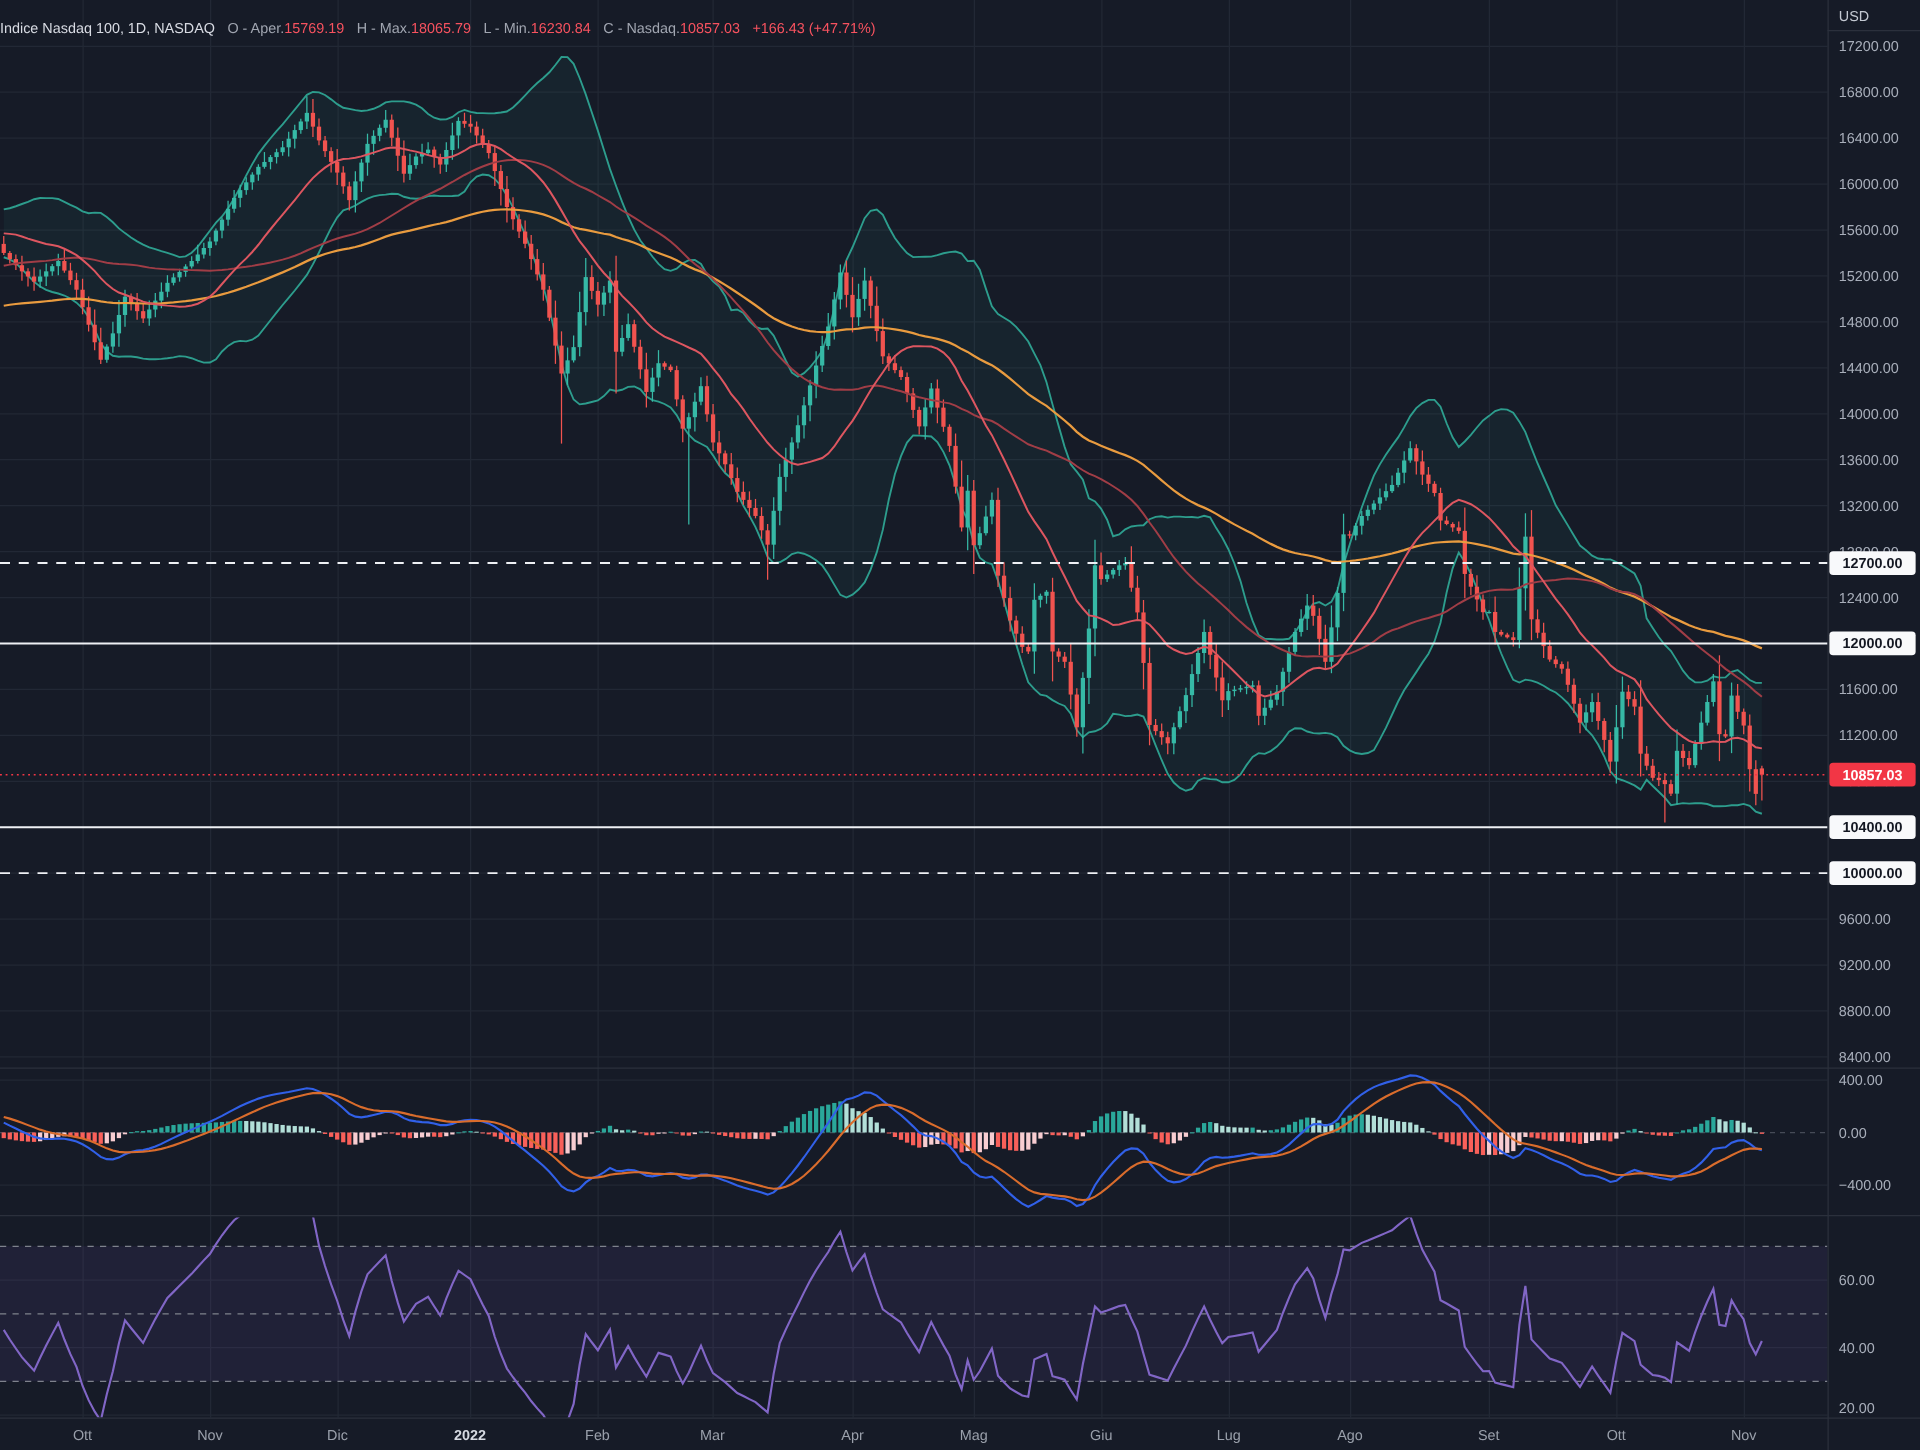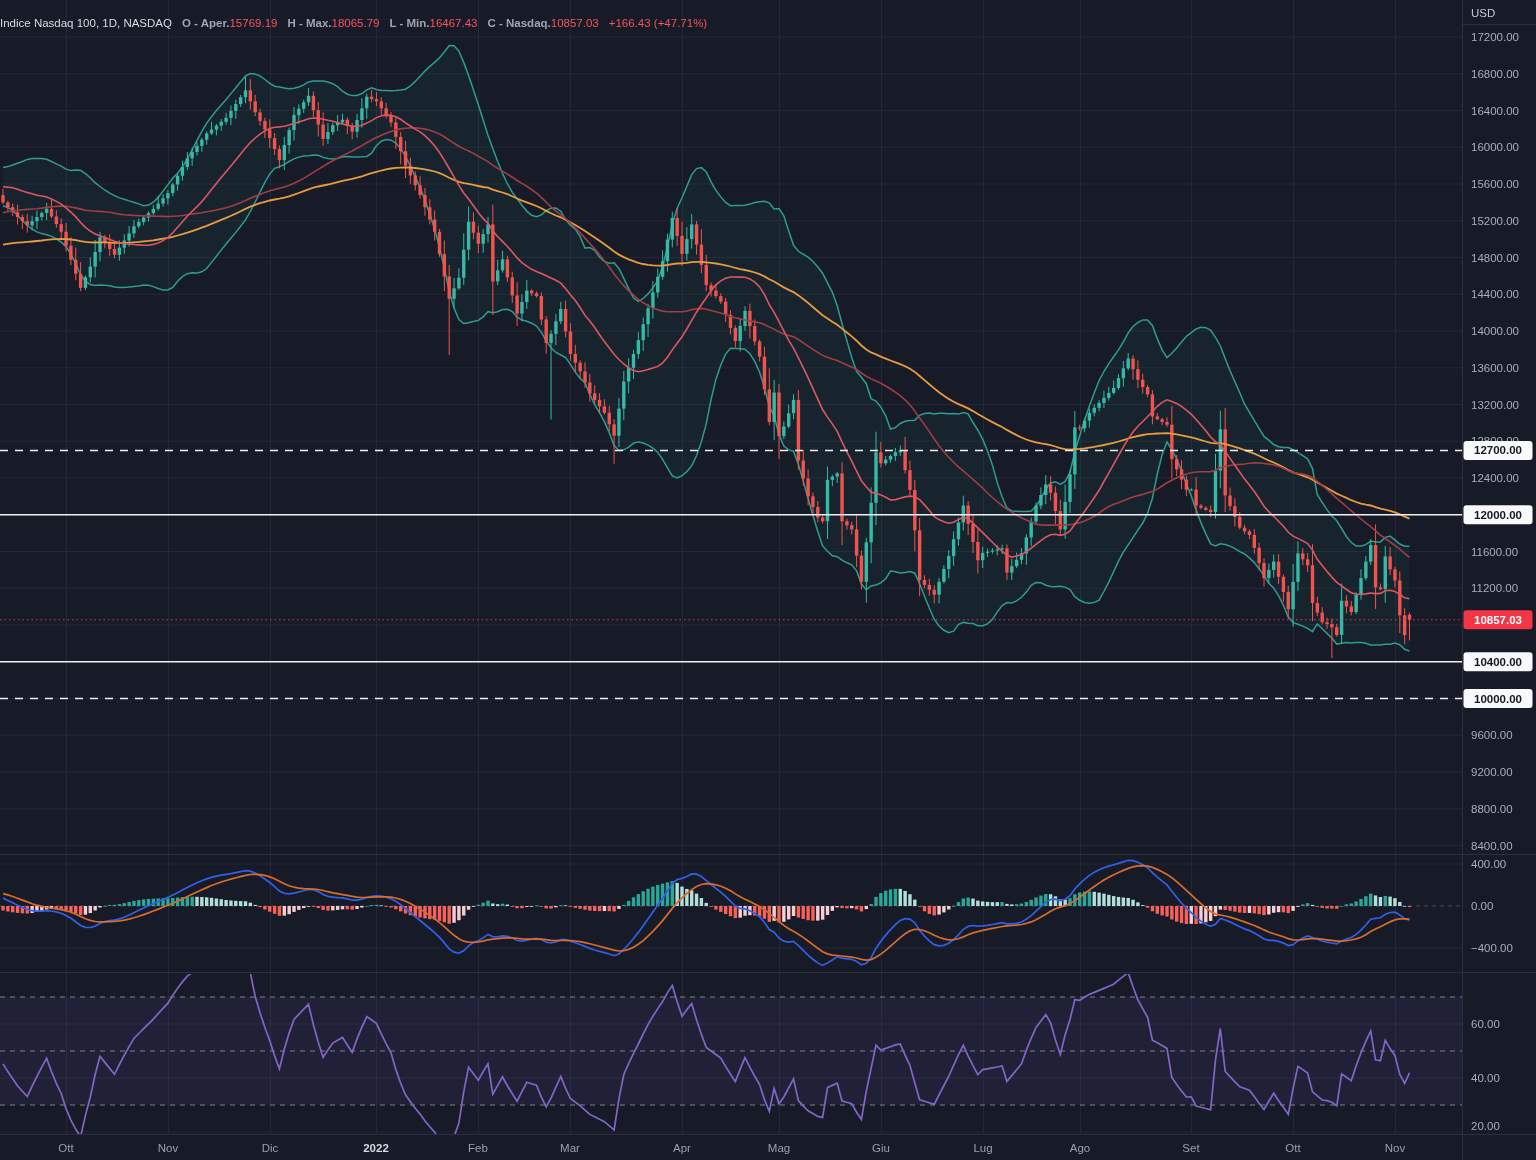"O - Aper." .kv .k { font-weight: bold -> none }
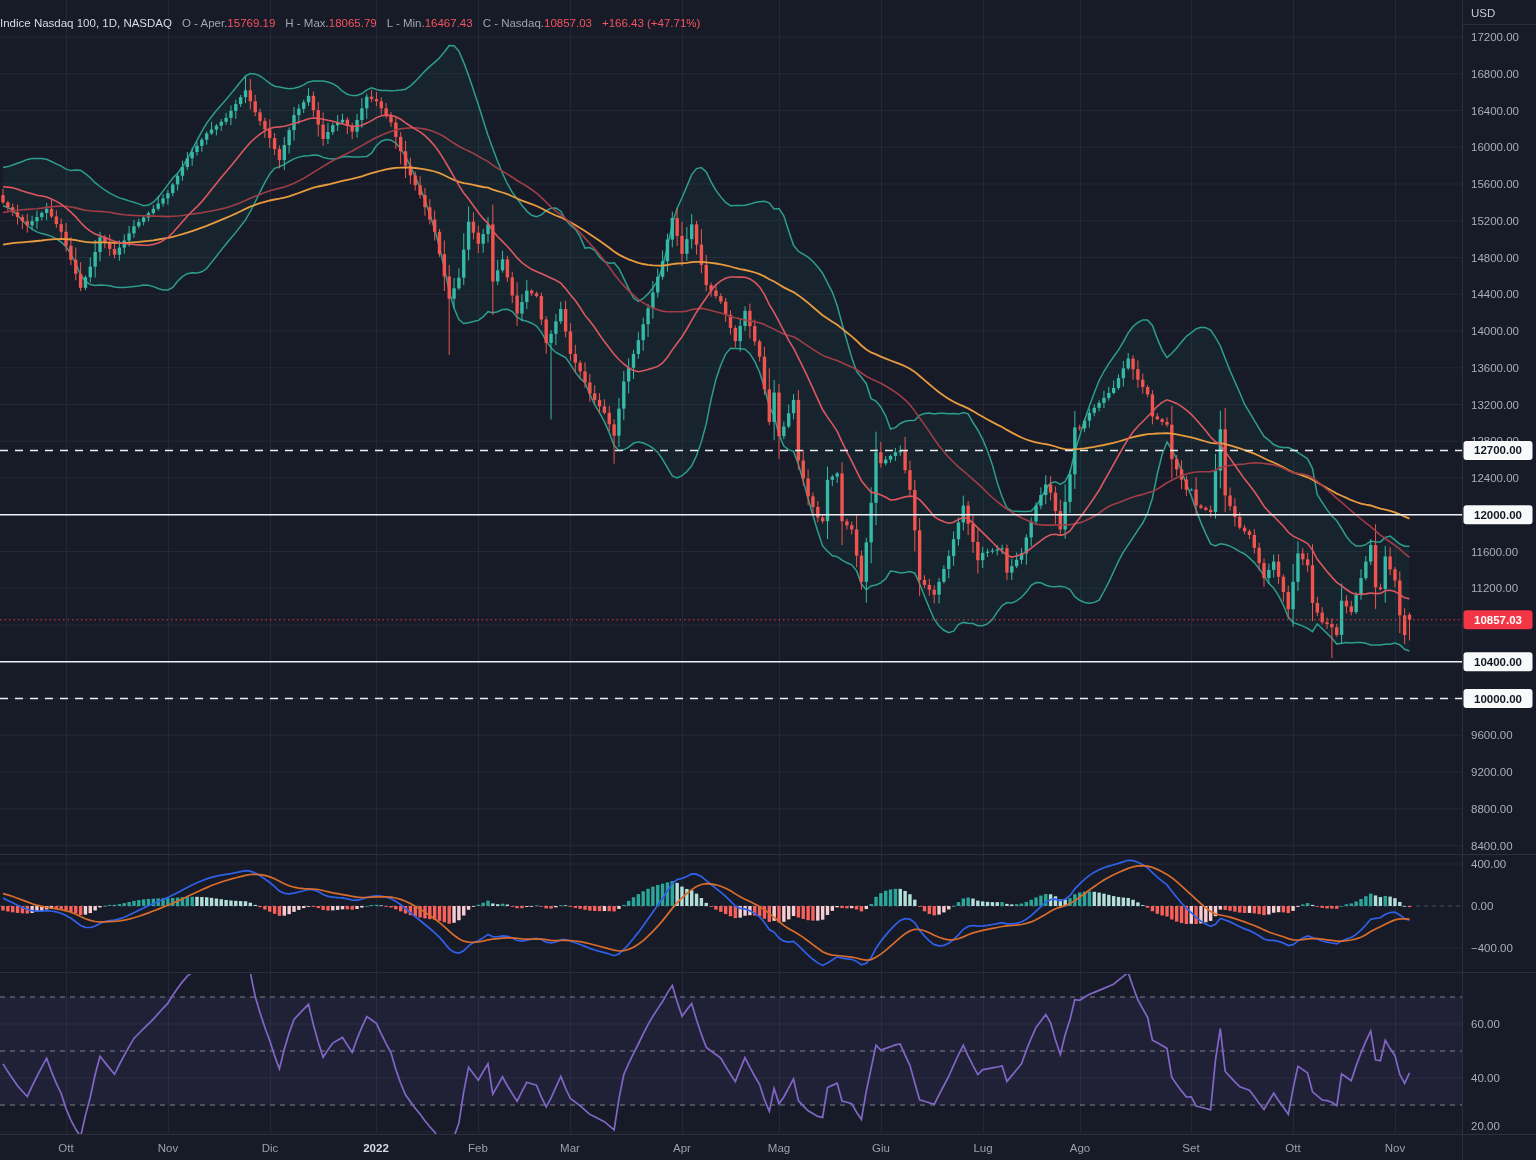"16467.43" span.v { text: 16467.43 -> 16230.84 }
